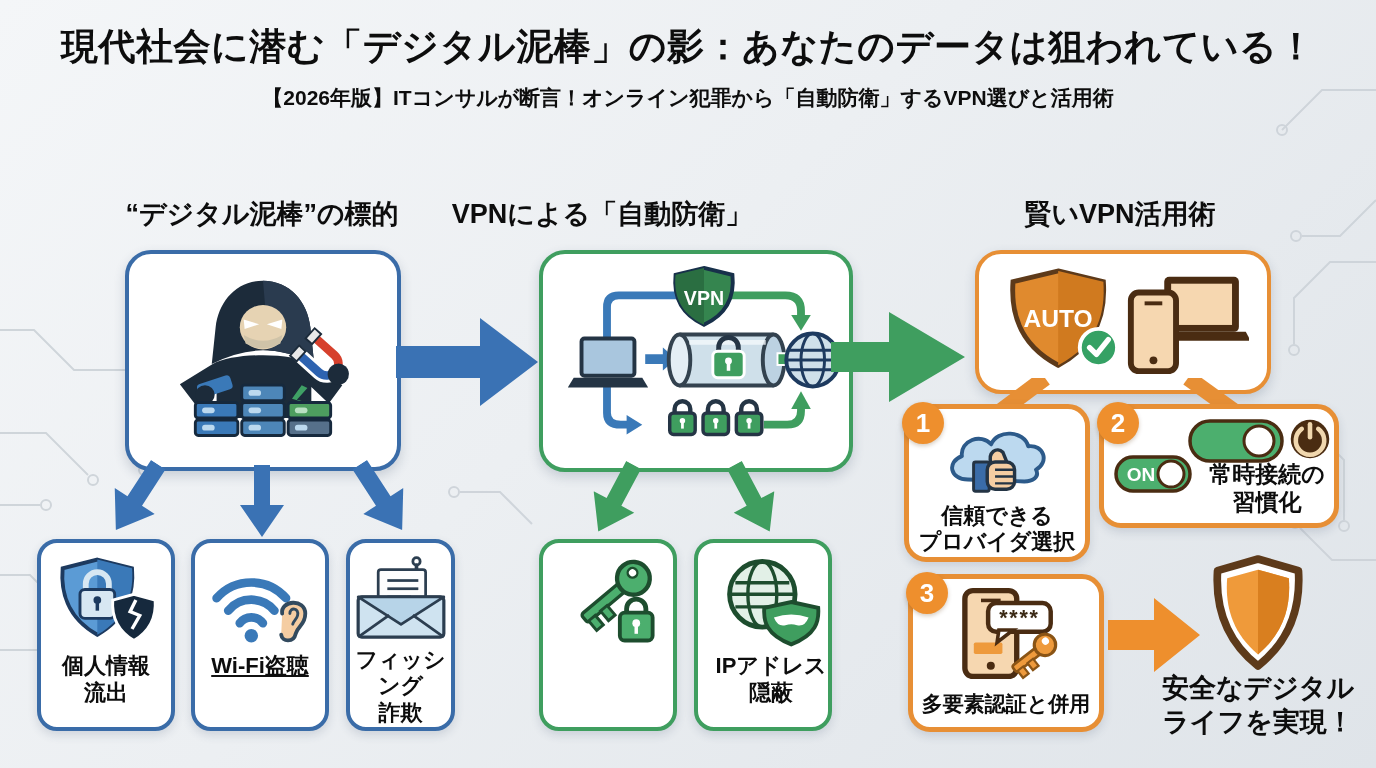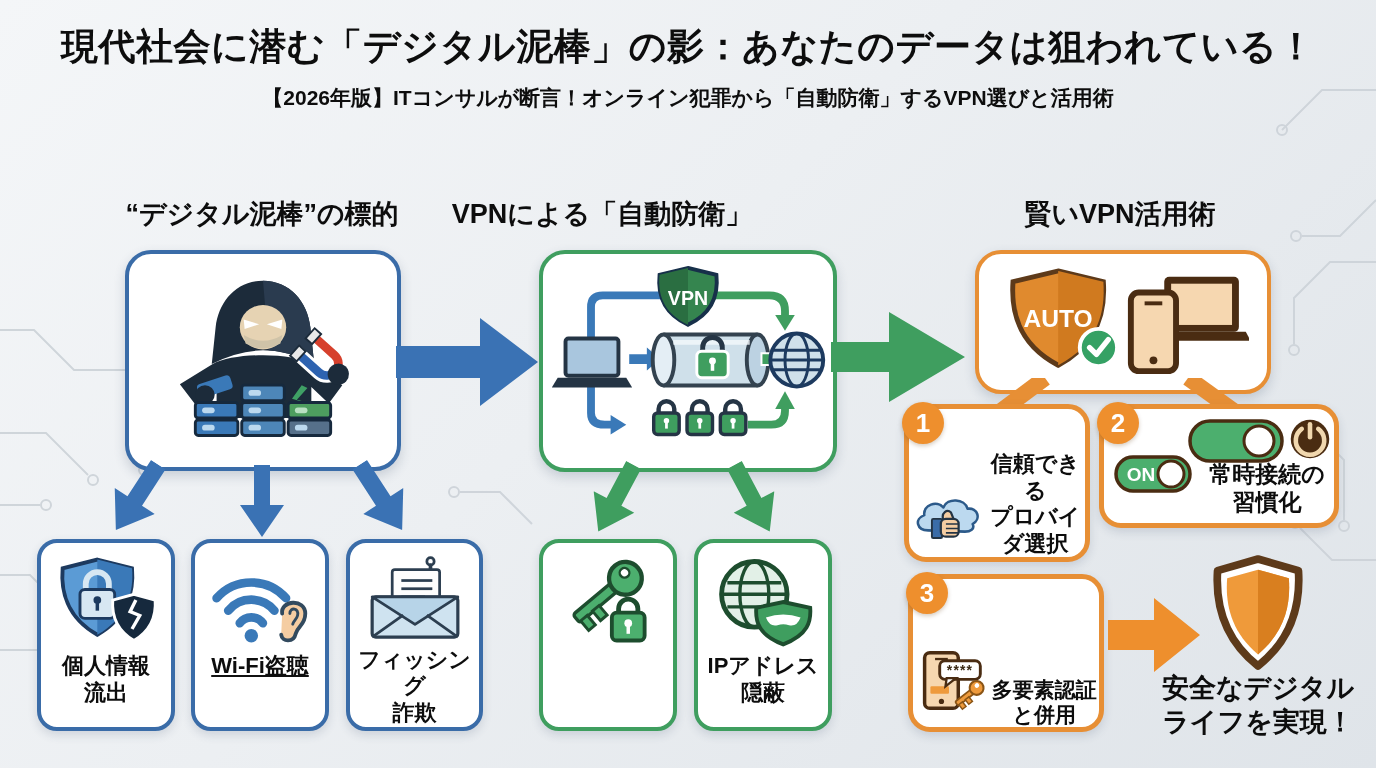"VPN" .green-b { padding-left: none -> 16px }
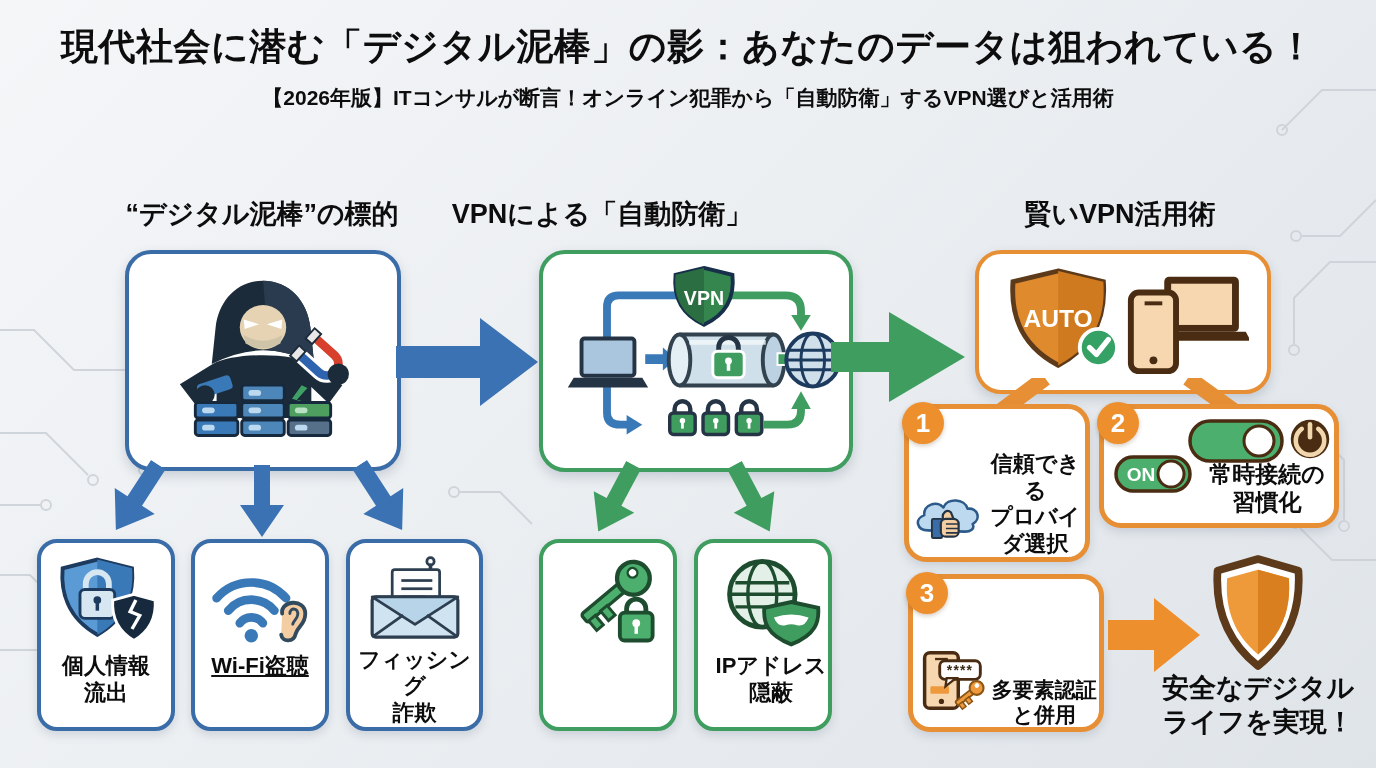"信頼できる" .step1-inner,.step3-inner { align-items: flex-end -> center; flex-direction: row -> column }
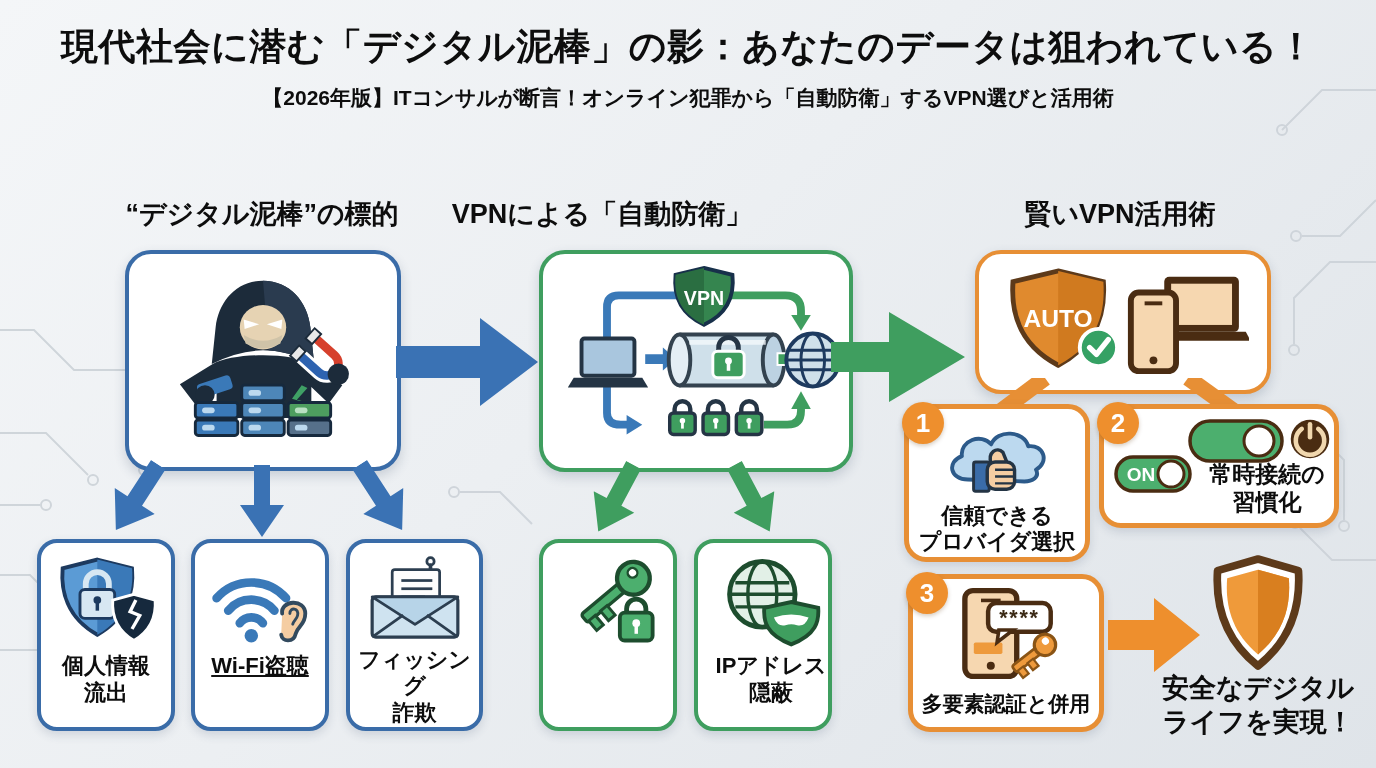"フィッシング" div.sub-box { width: 137px -> 109px }
